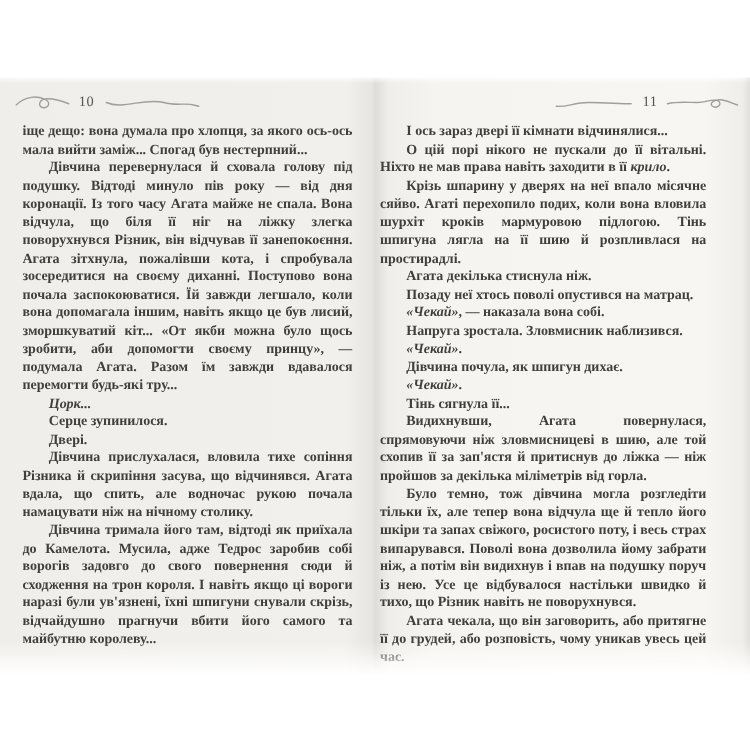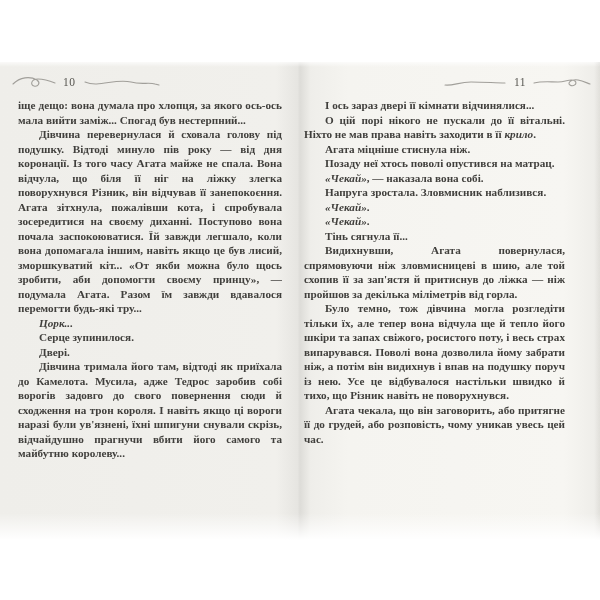"Крізь шпарину у дверях на" p.para { html: none -> <p><span>Крізь шпарину у дверях на неї впало місячне сяйво. Агаті перехопило подих, коли вона вловила шурхіт кроків мармуровою підлогою. Тінь шпигуна лягла на її шию й розпливлася на простирадлі.</span></p> }
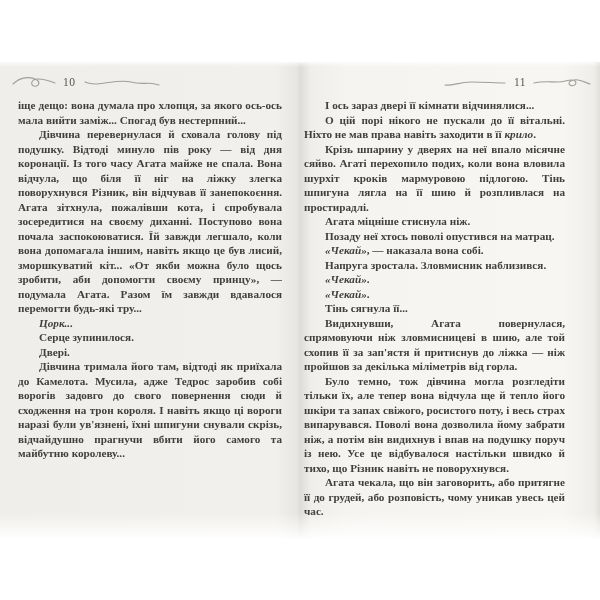"Агата міцніше стиснула ніж." span { text: міцніше -> декілька }
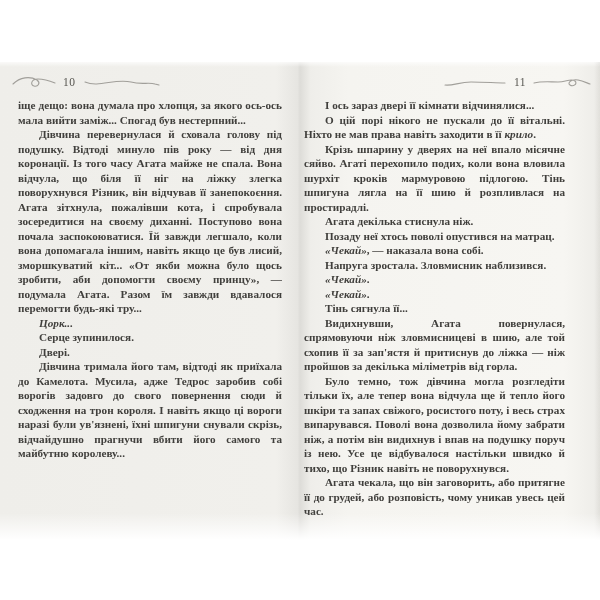"Дівчина почула, як шпигун дихає." p.para { html: none -> <p><span>Дівчина почула, як шпигун дихає.</span></p> }
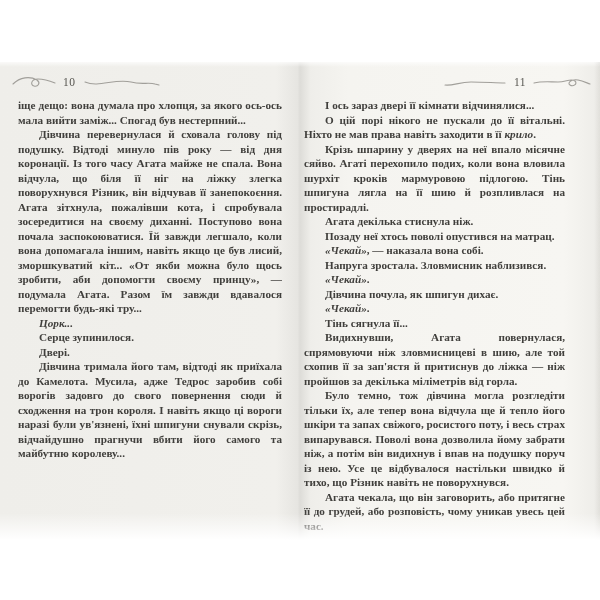"Дівчина прислухалася, вловила тихе" p.para { html: none -> <p><span>Дівчина прислухалася, вловила тихе сопіння Різника й скрипіння засува, що відчинявся. Агата вдала, що спить, але водночас рукою почала намацувати ніж на нічному столику.</span></p> }
